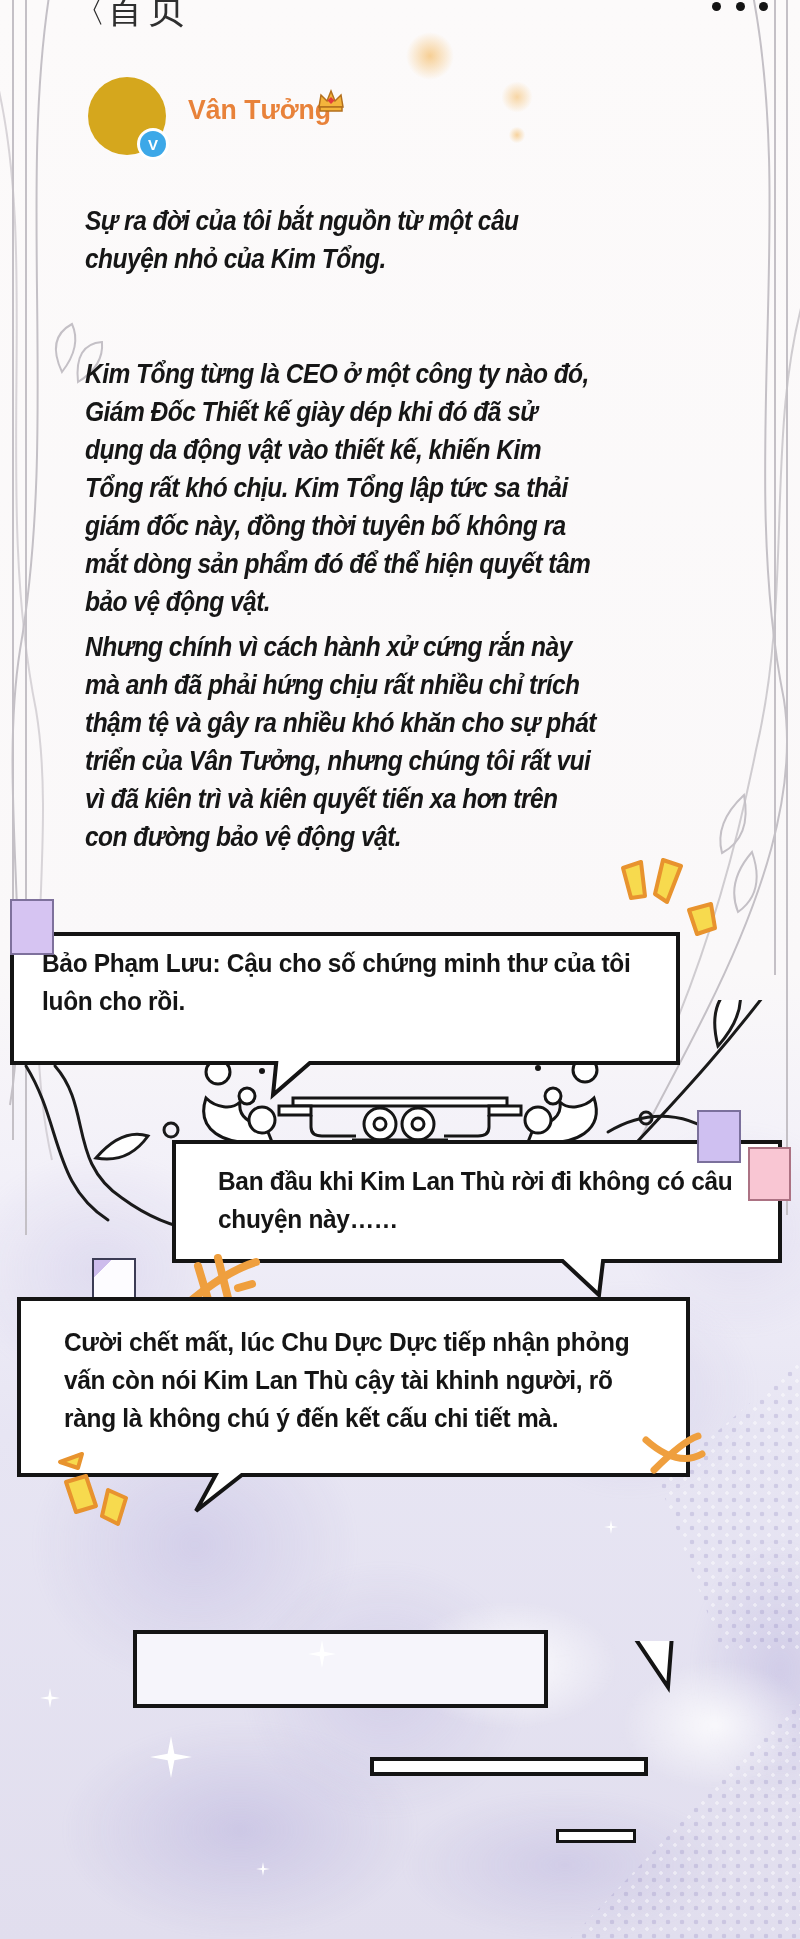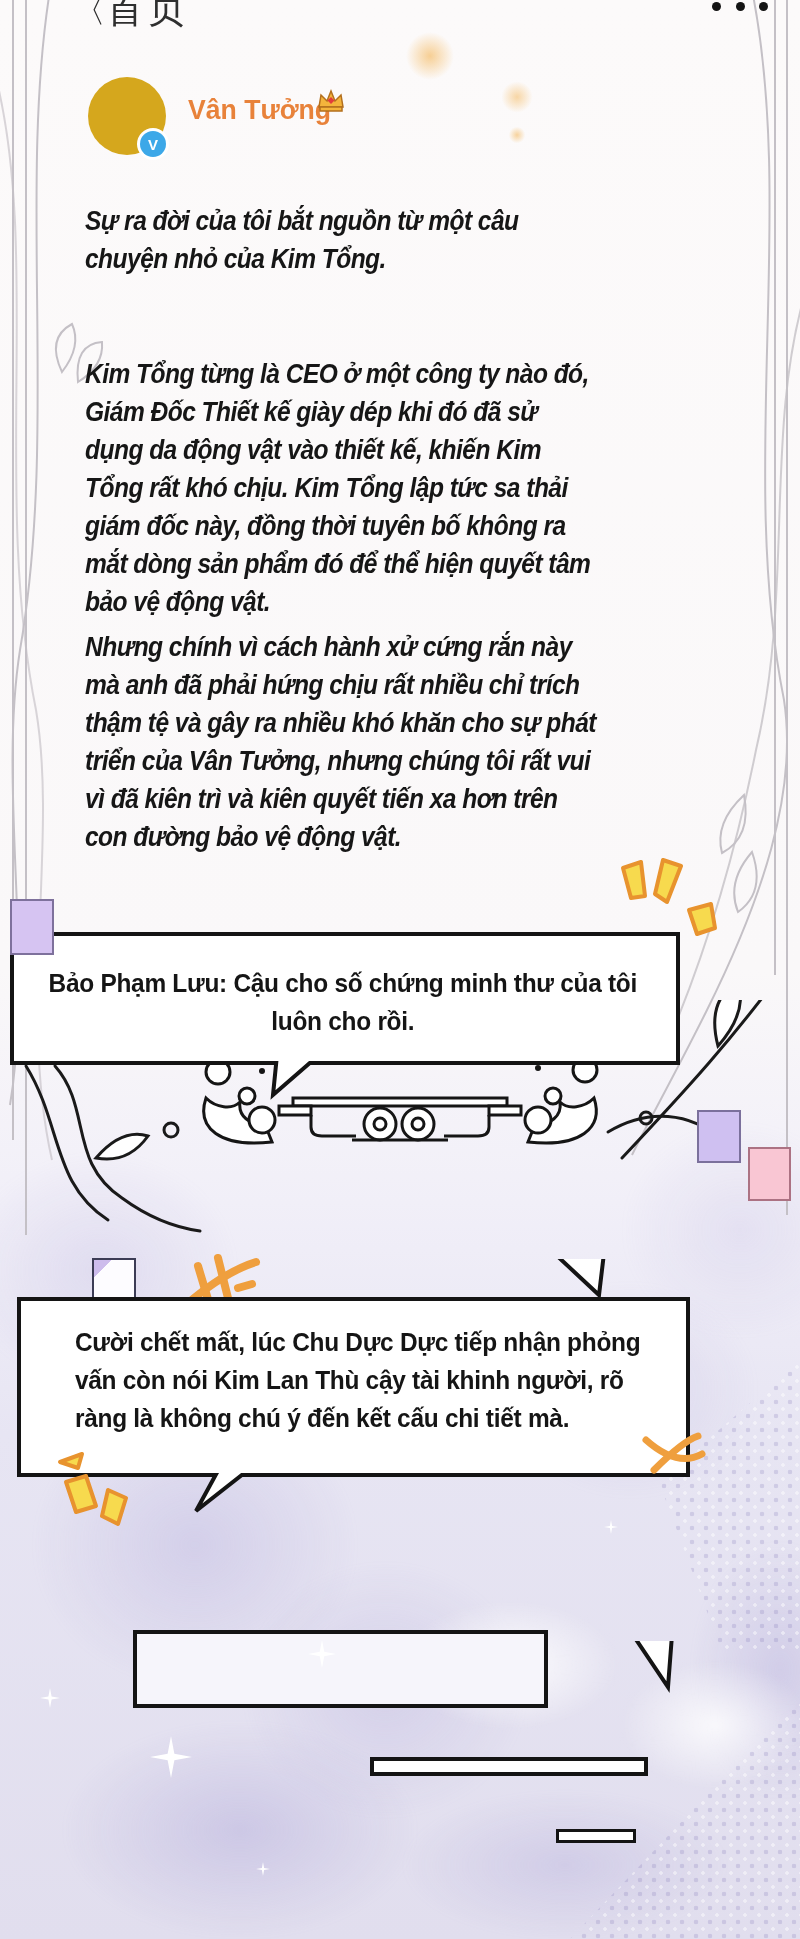"Bảo Phạm Lưu: Cậu cho" div.abs { padding: 28px 28px -> 8px 28px; text-align: center -> none }
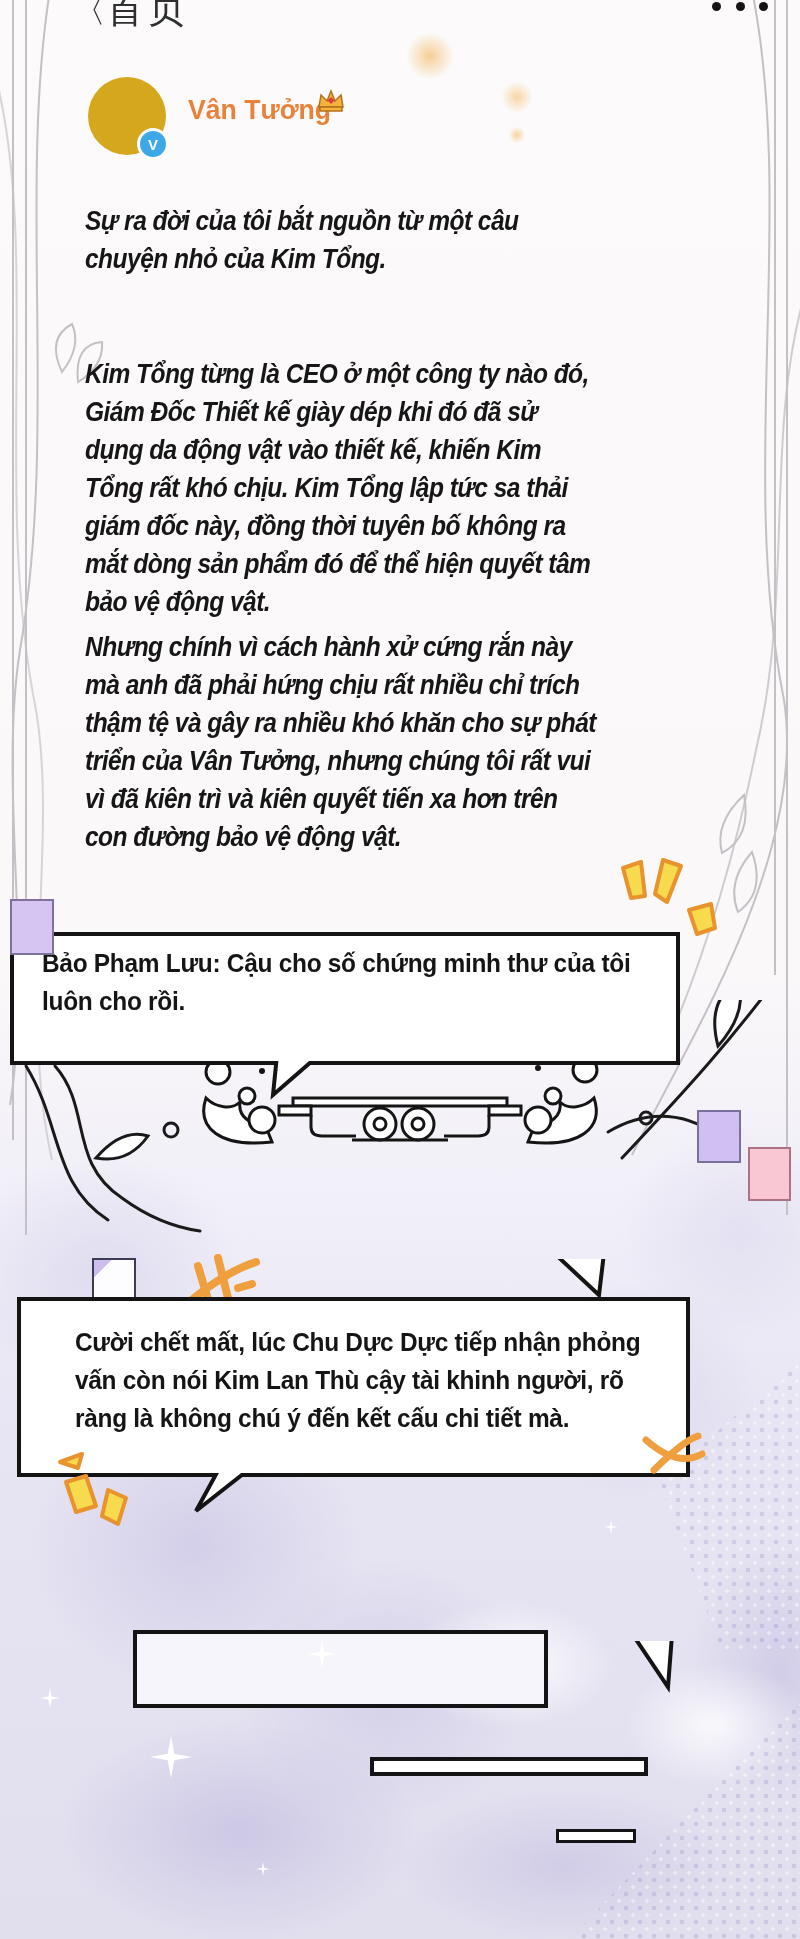"Ban đầu khi Kim Lan" div.abs { html: none -> <div> <div>Ban đầu khi Kim Lan Thù rời đi không có câu chuyện này……</div> </div> }
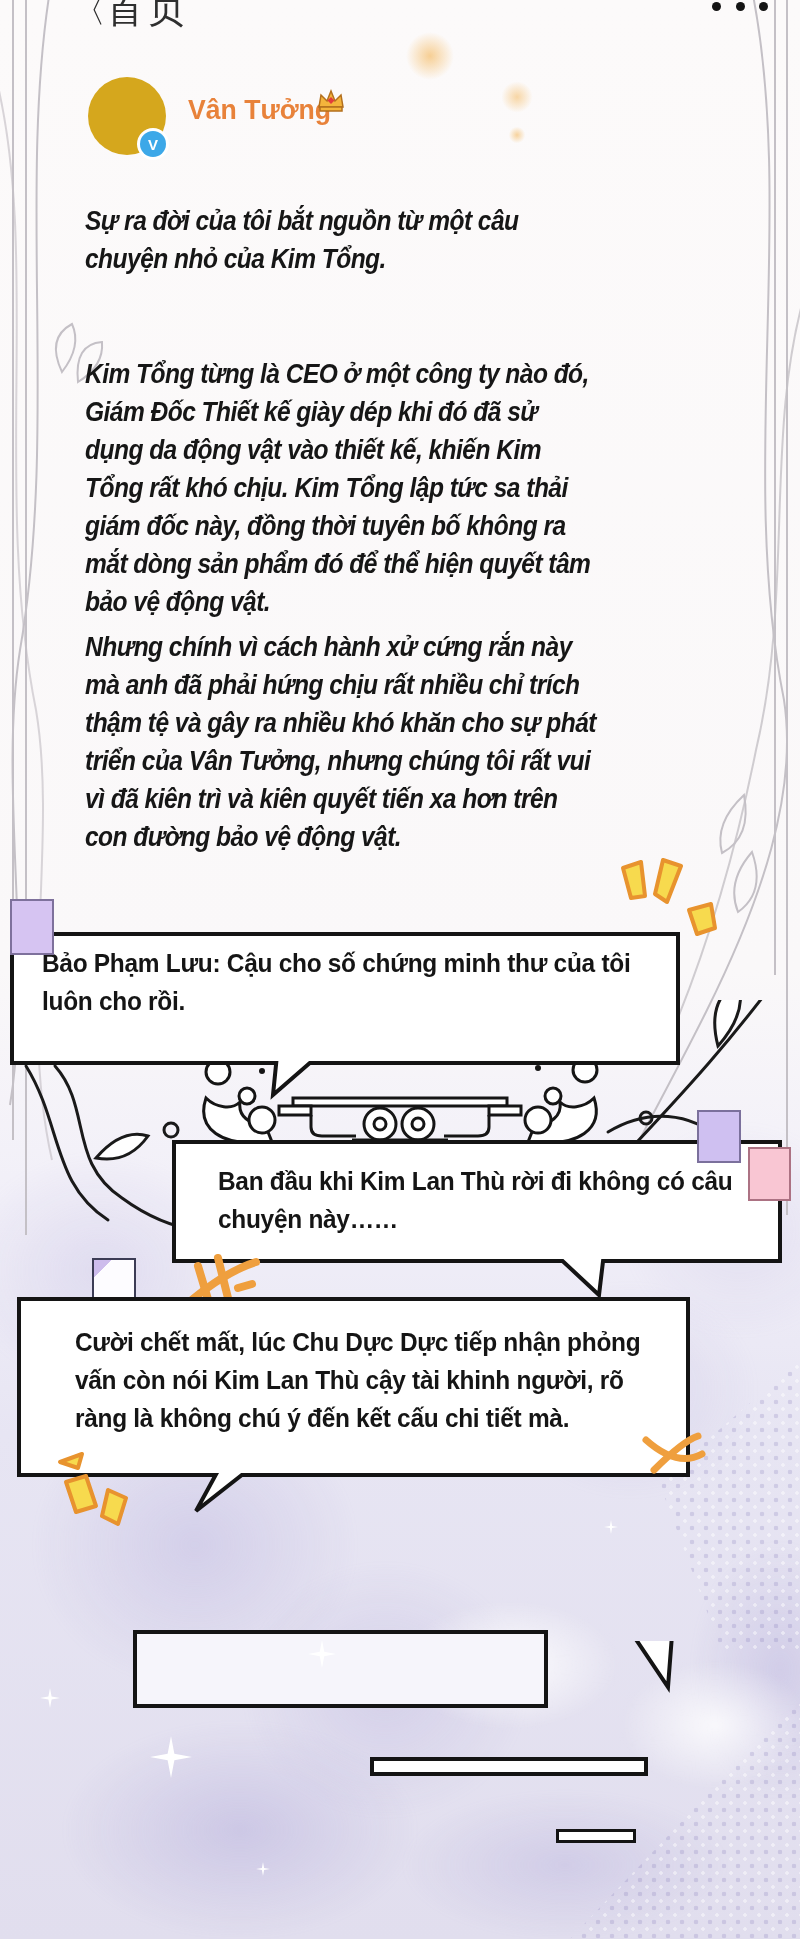"Cười chết mất, lúc Chu" div.abs { padding: 22px 54px -> 22px 43px }
